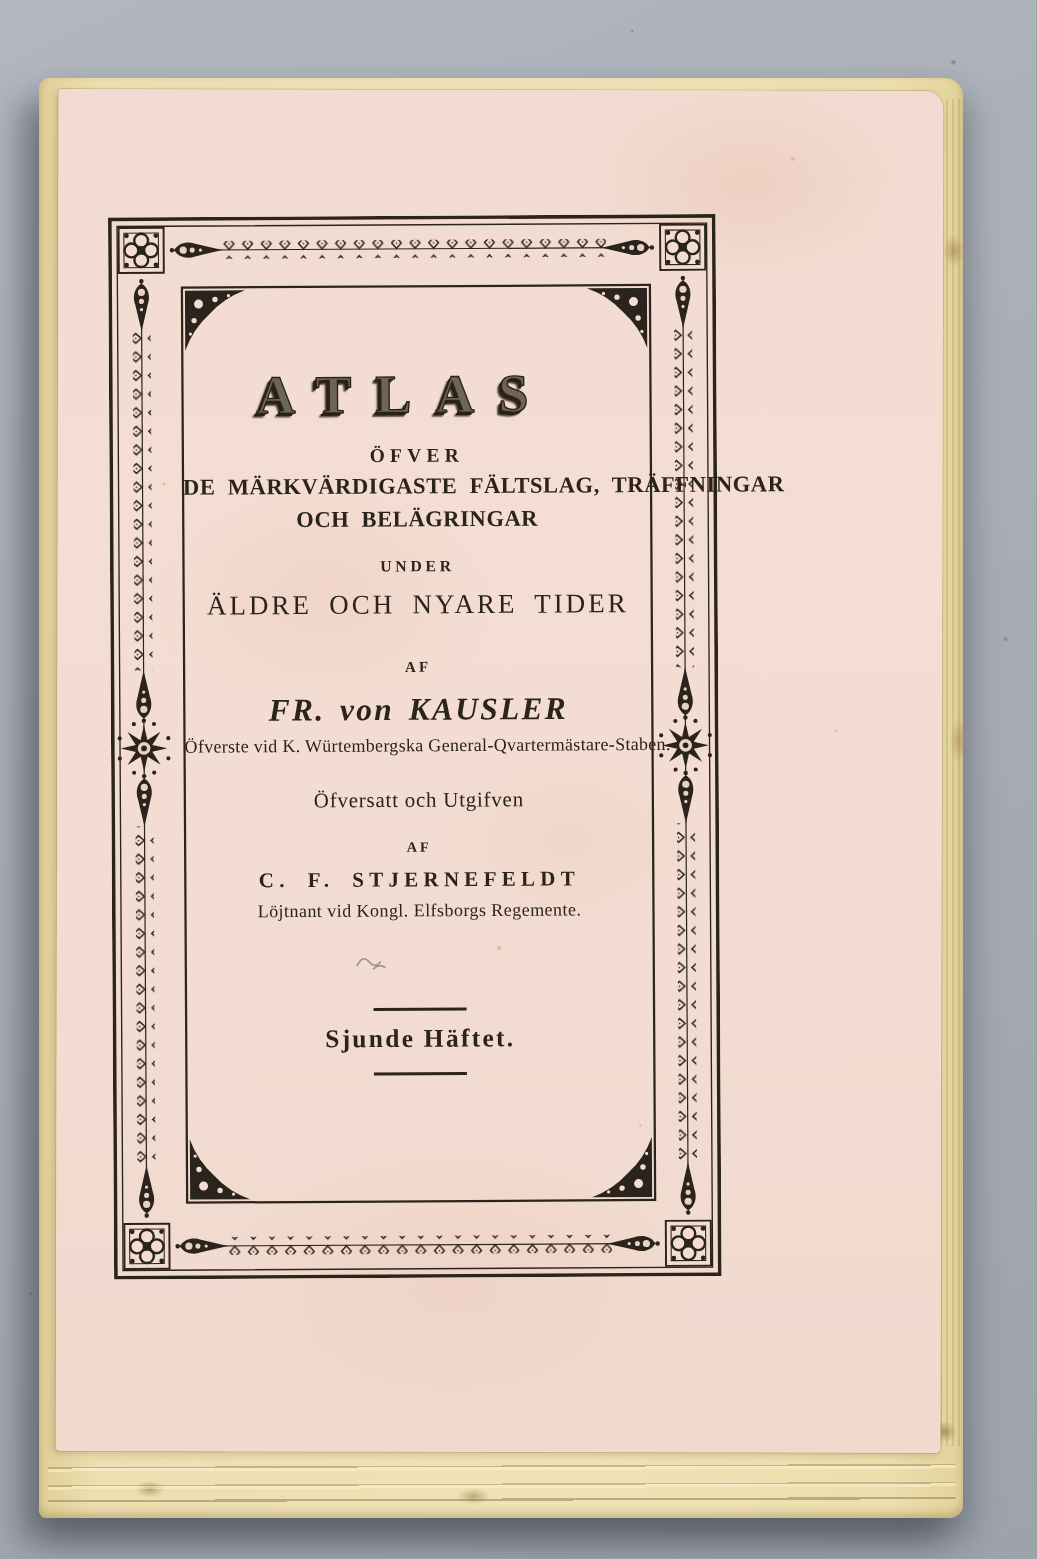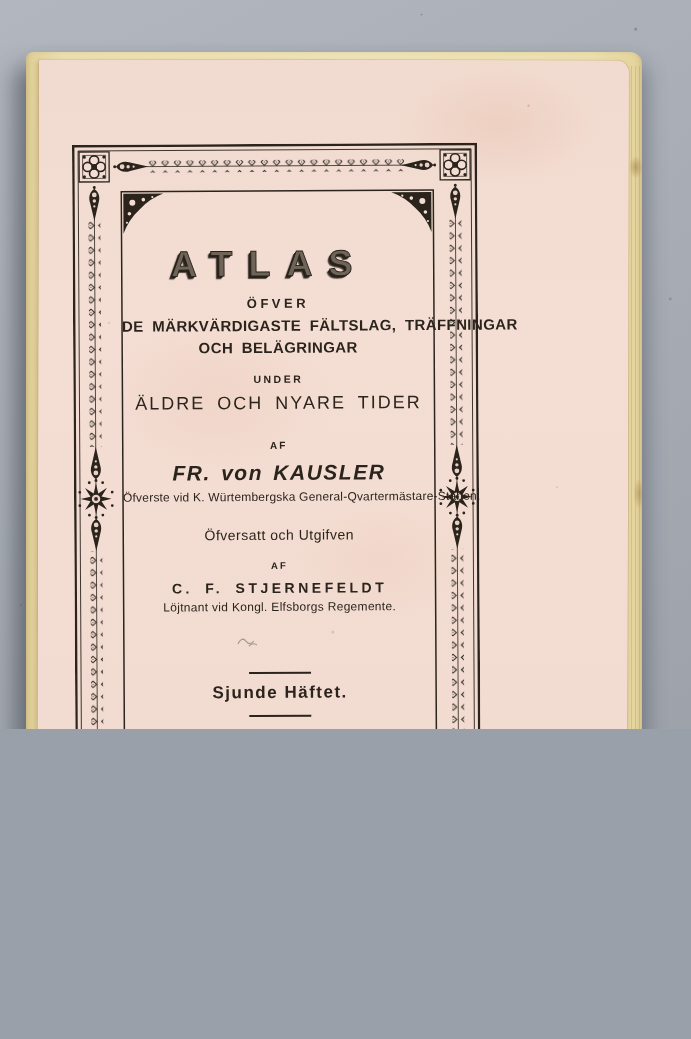"ATLAS" .scene { font-family: Liberation Sans, sans-serif -> Liberation Serif, serif; height: 729px -> 1039px }
